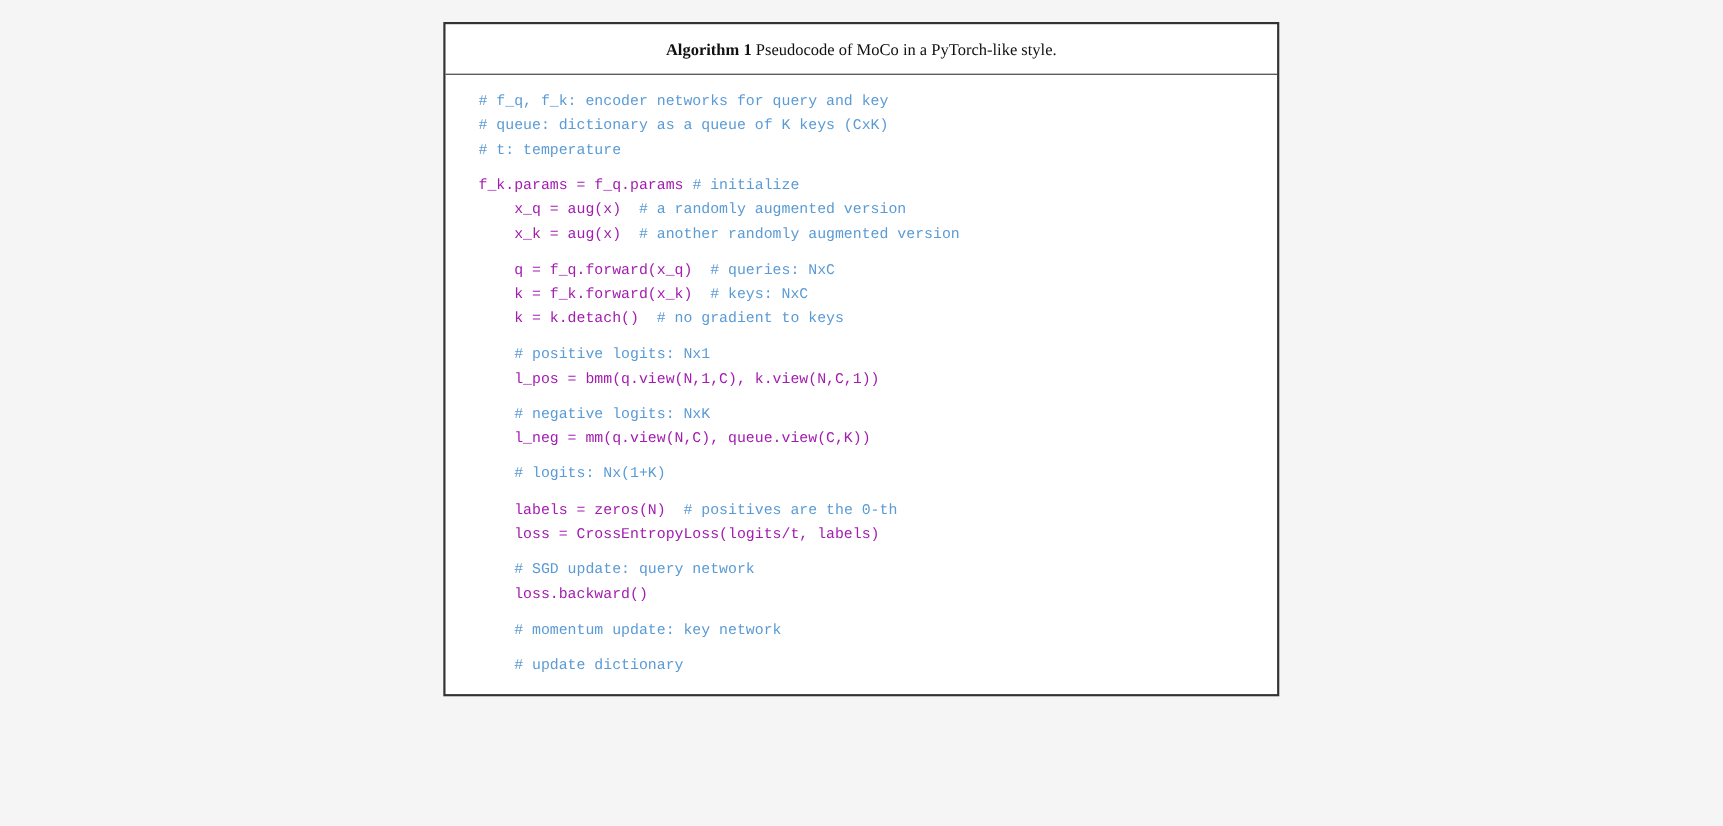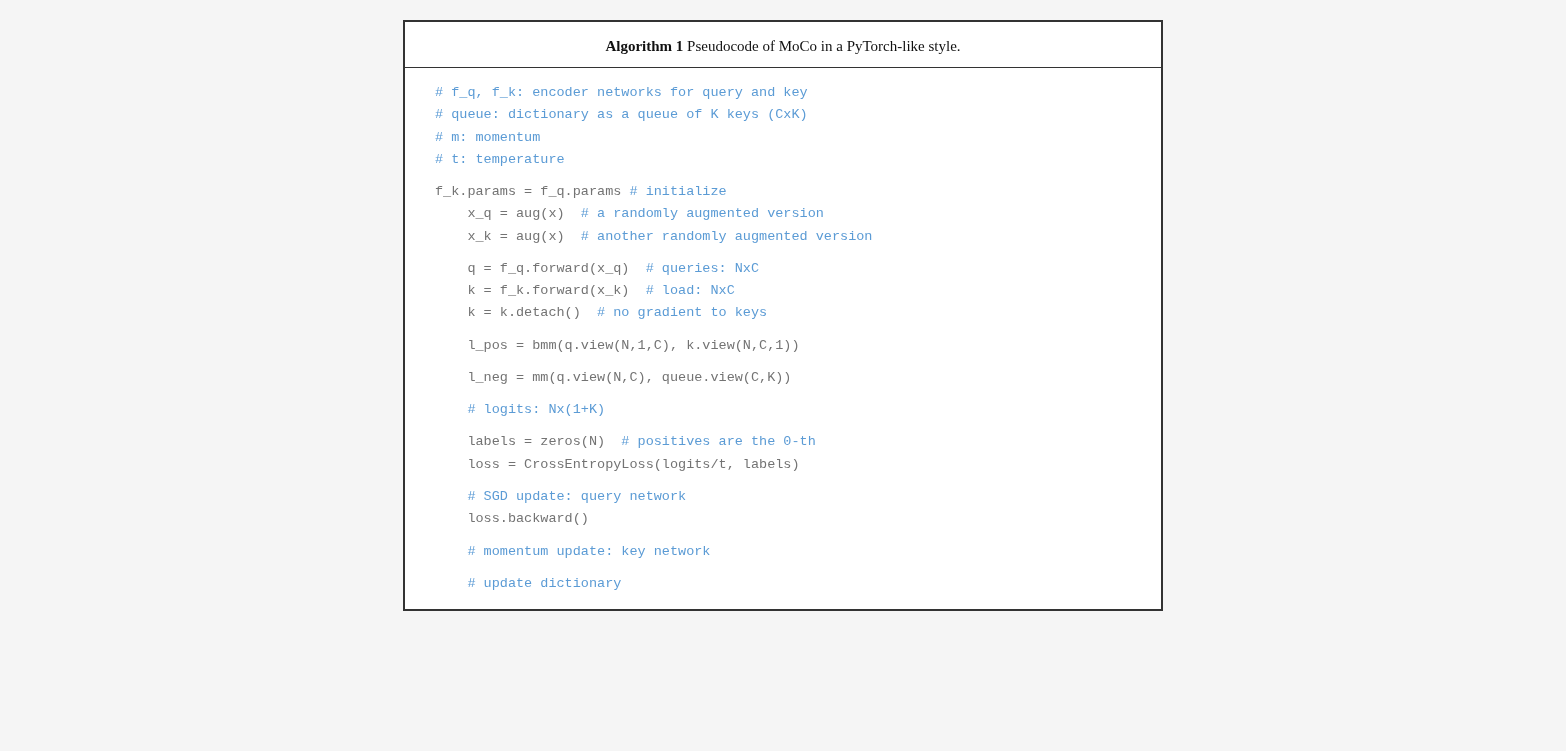"# m: momentum" span.code-line { html: <span># m: momentum</span> -> none }
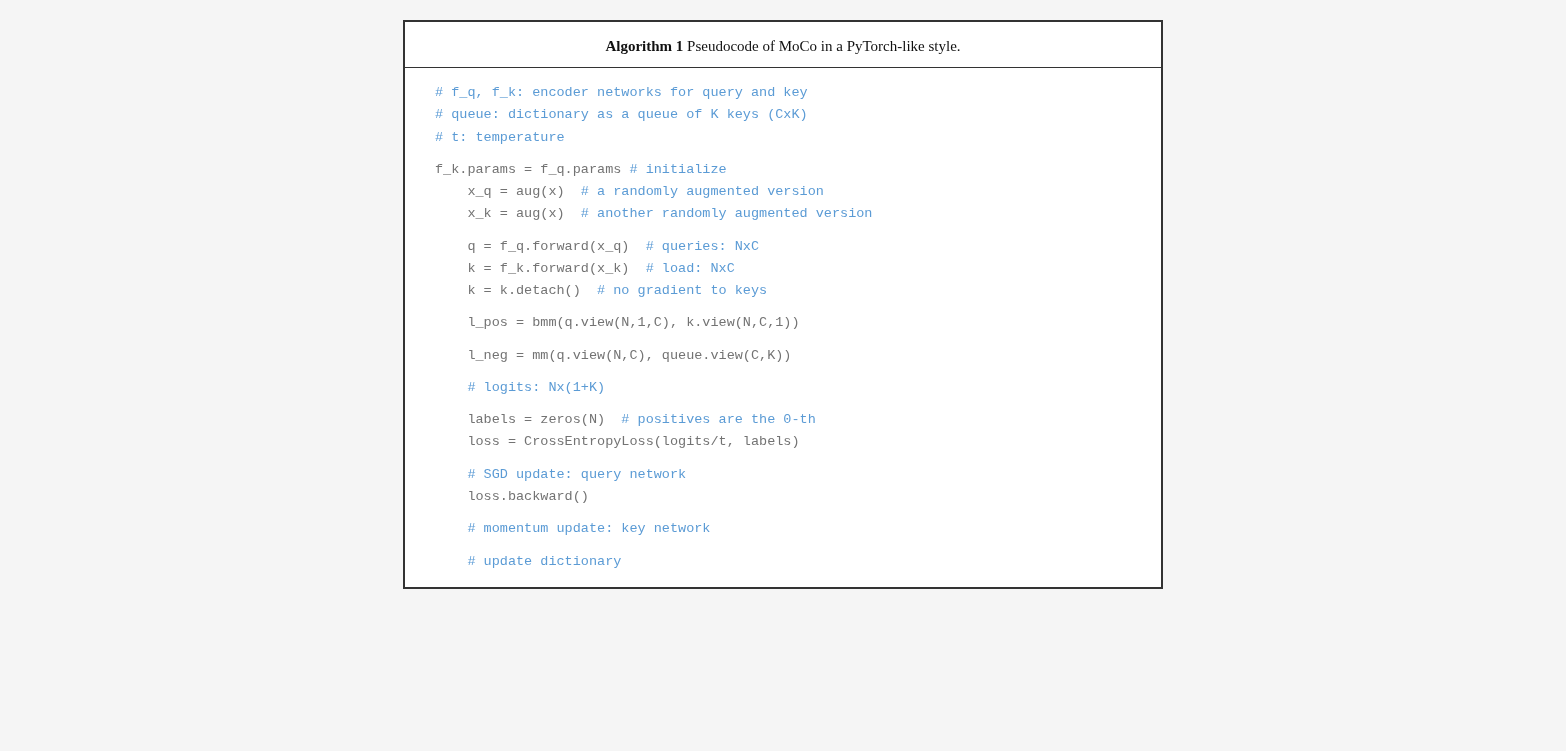"f_k.params = f_q.params" .code-normal { color: #737373 -> #a21caf }
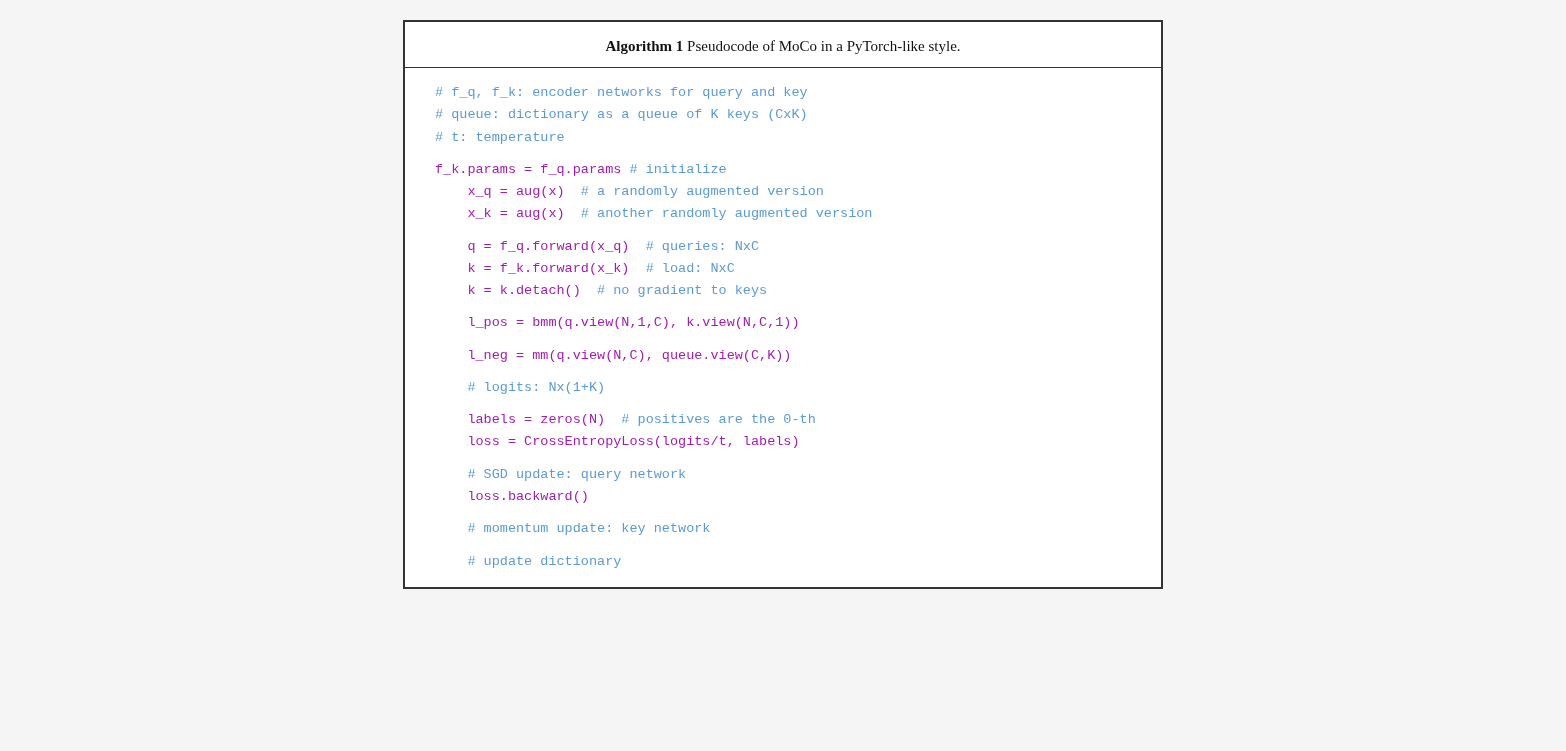"# load: NxC" span.code-comment { text: load -> keys }
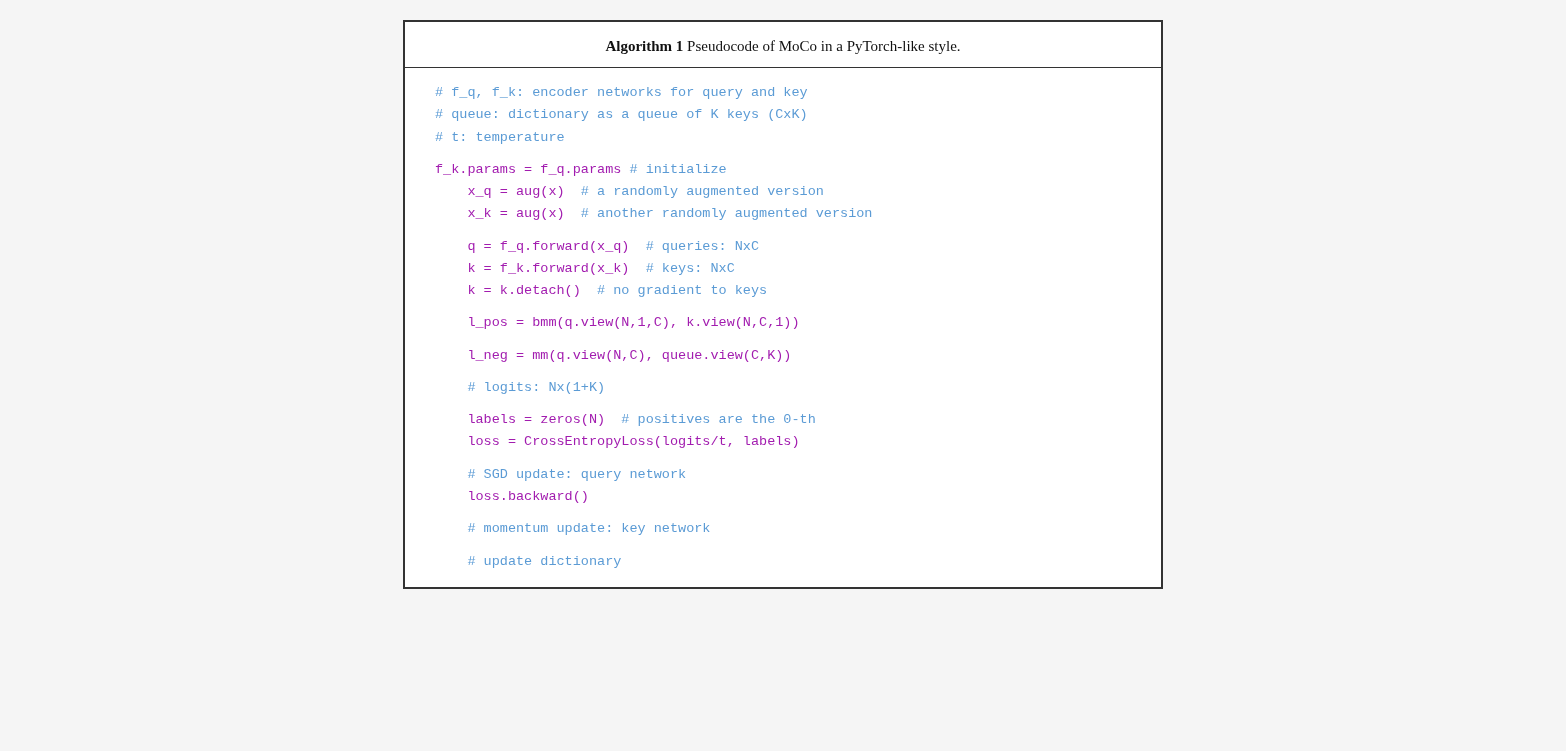"# positive logits: Nx1" span.code-line { html: none -> <span> # positive logits: Nx1</span> }
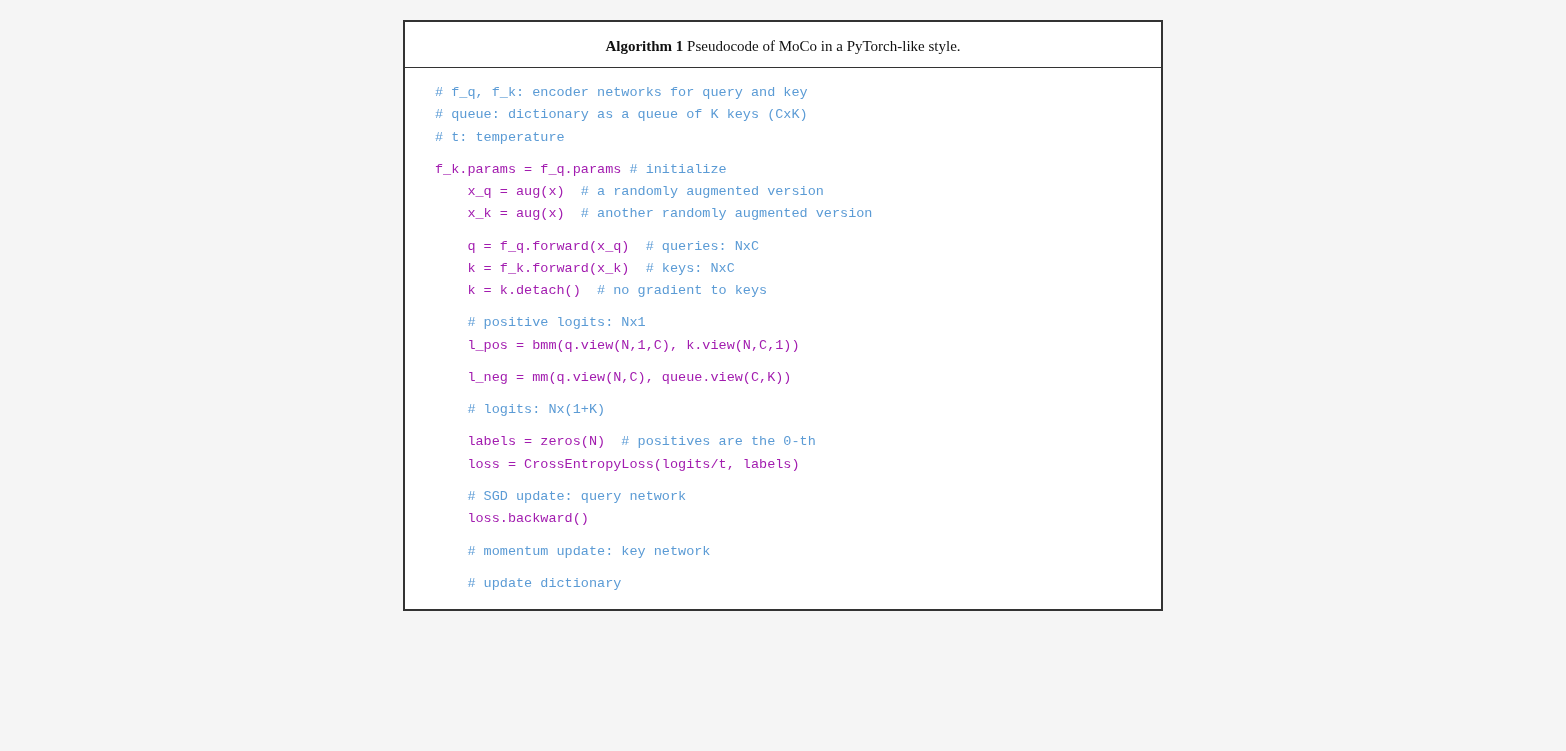"# negative logits: NxK" span.code-line { html: none -> <span> # negative logits: NxK</span> }
